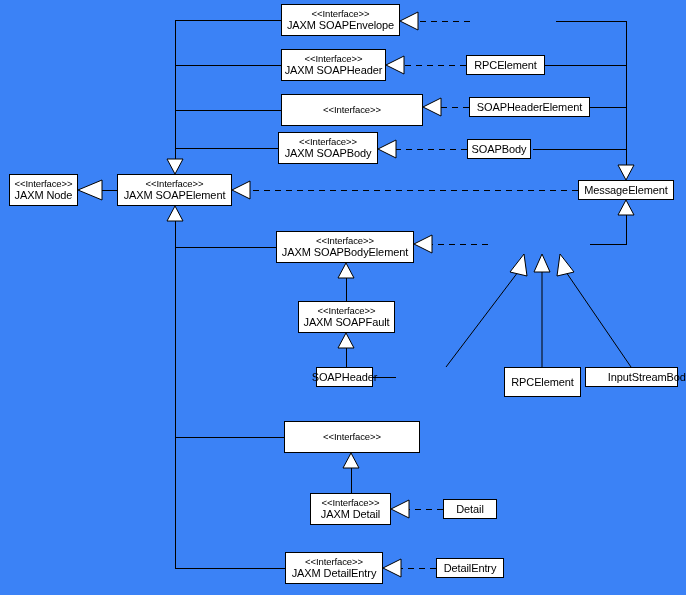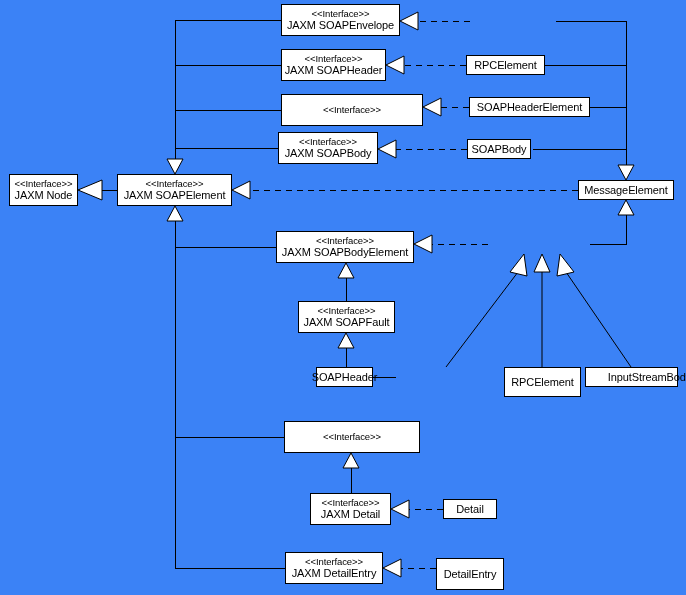"DetailEntry" div.node { height: 32px -> 20px }
